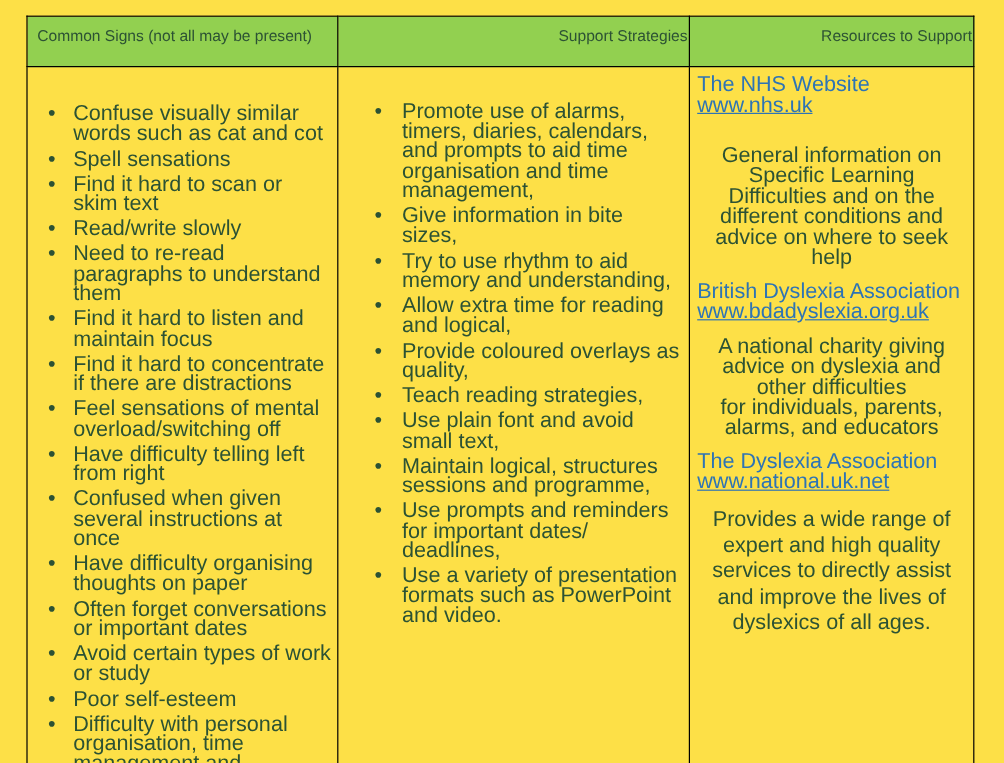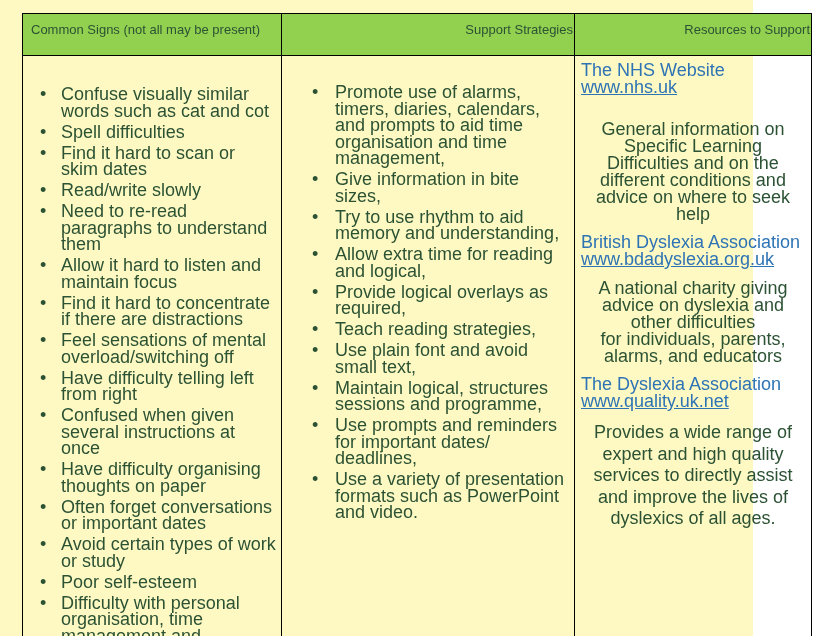"Common Signs (not all may" .page { background: #fef9c3 -> #fde047; width: 753px -> 837px }
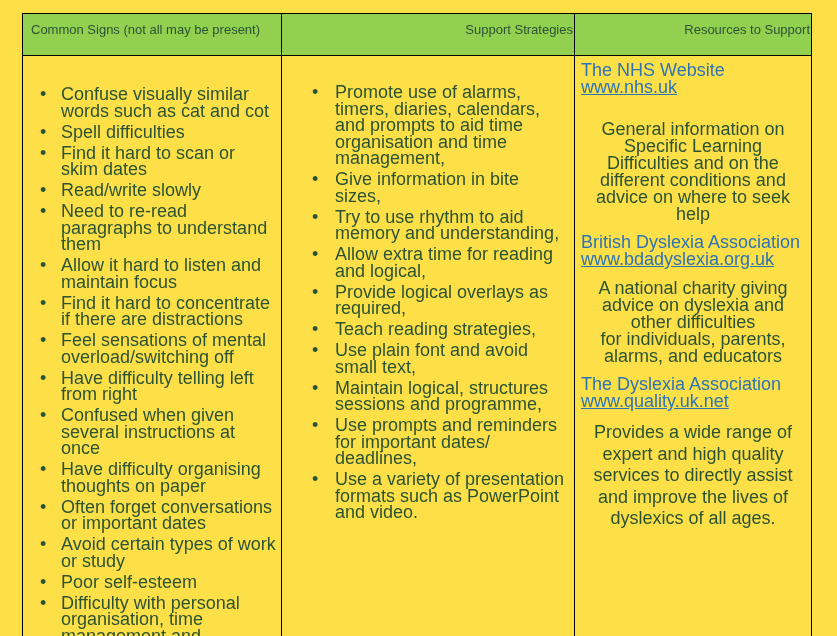"Spell difficulties" li { text: difficulties -> sensations }
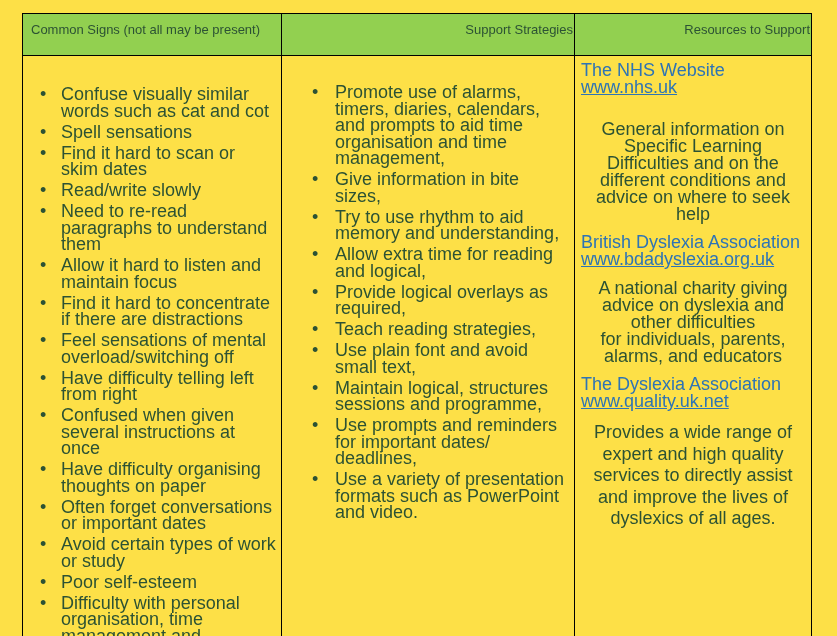"Find it hard to scan" li { text: dates -> text }
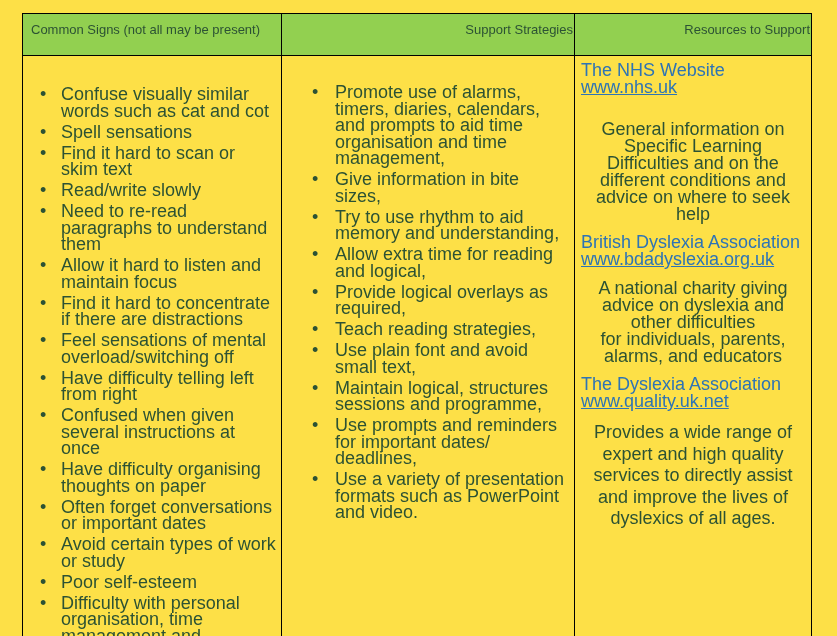"Allow it hard to listen" li { text: Allow -> Find }
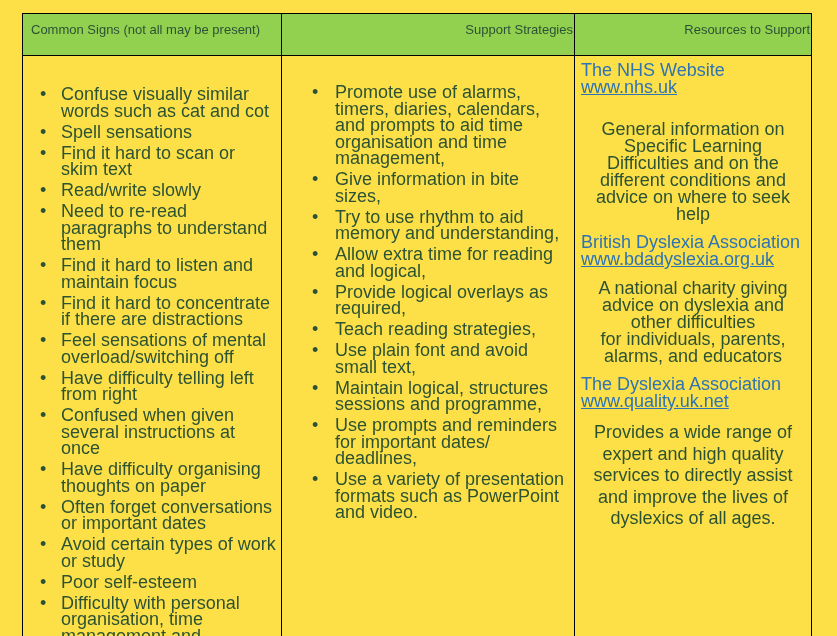"Provide logical overlays as required," li { text: logical overlays as required -> coloured overlays as quality }
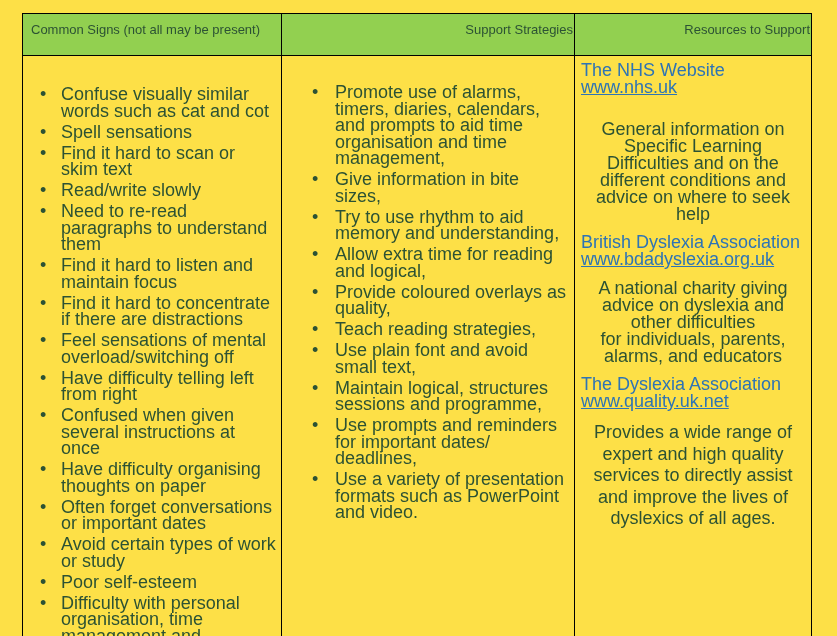"www.quality.uk.net" a { text: www.quality.uk.net -> www.national.uk.net }
